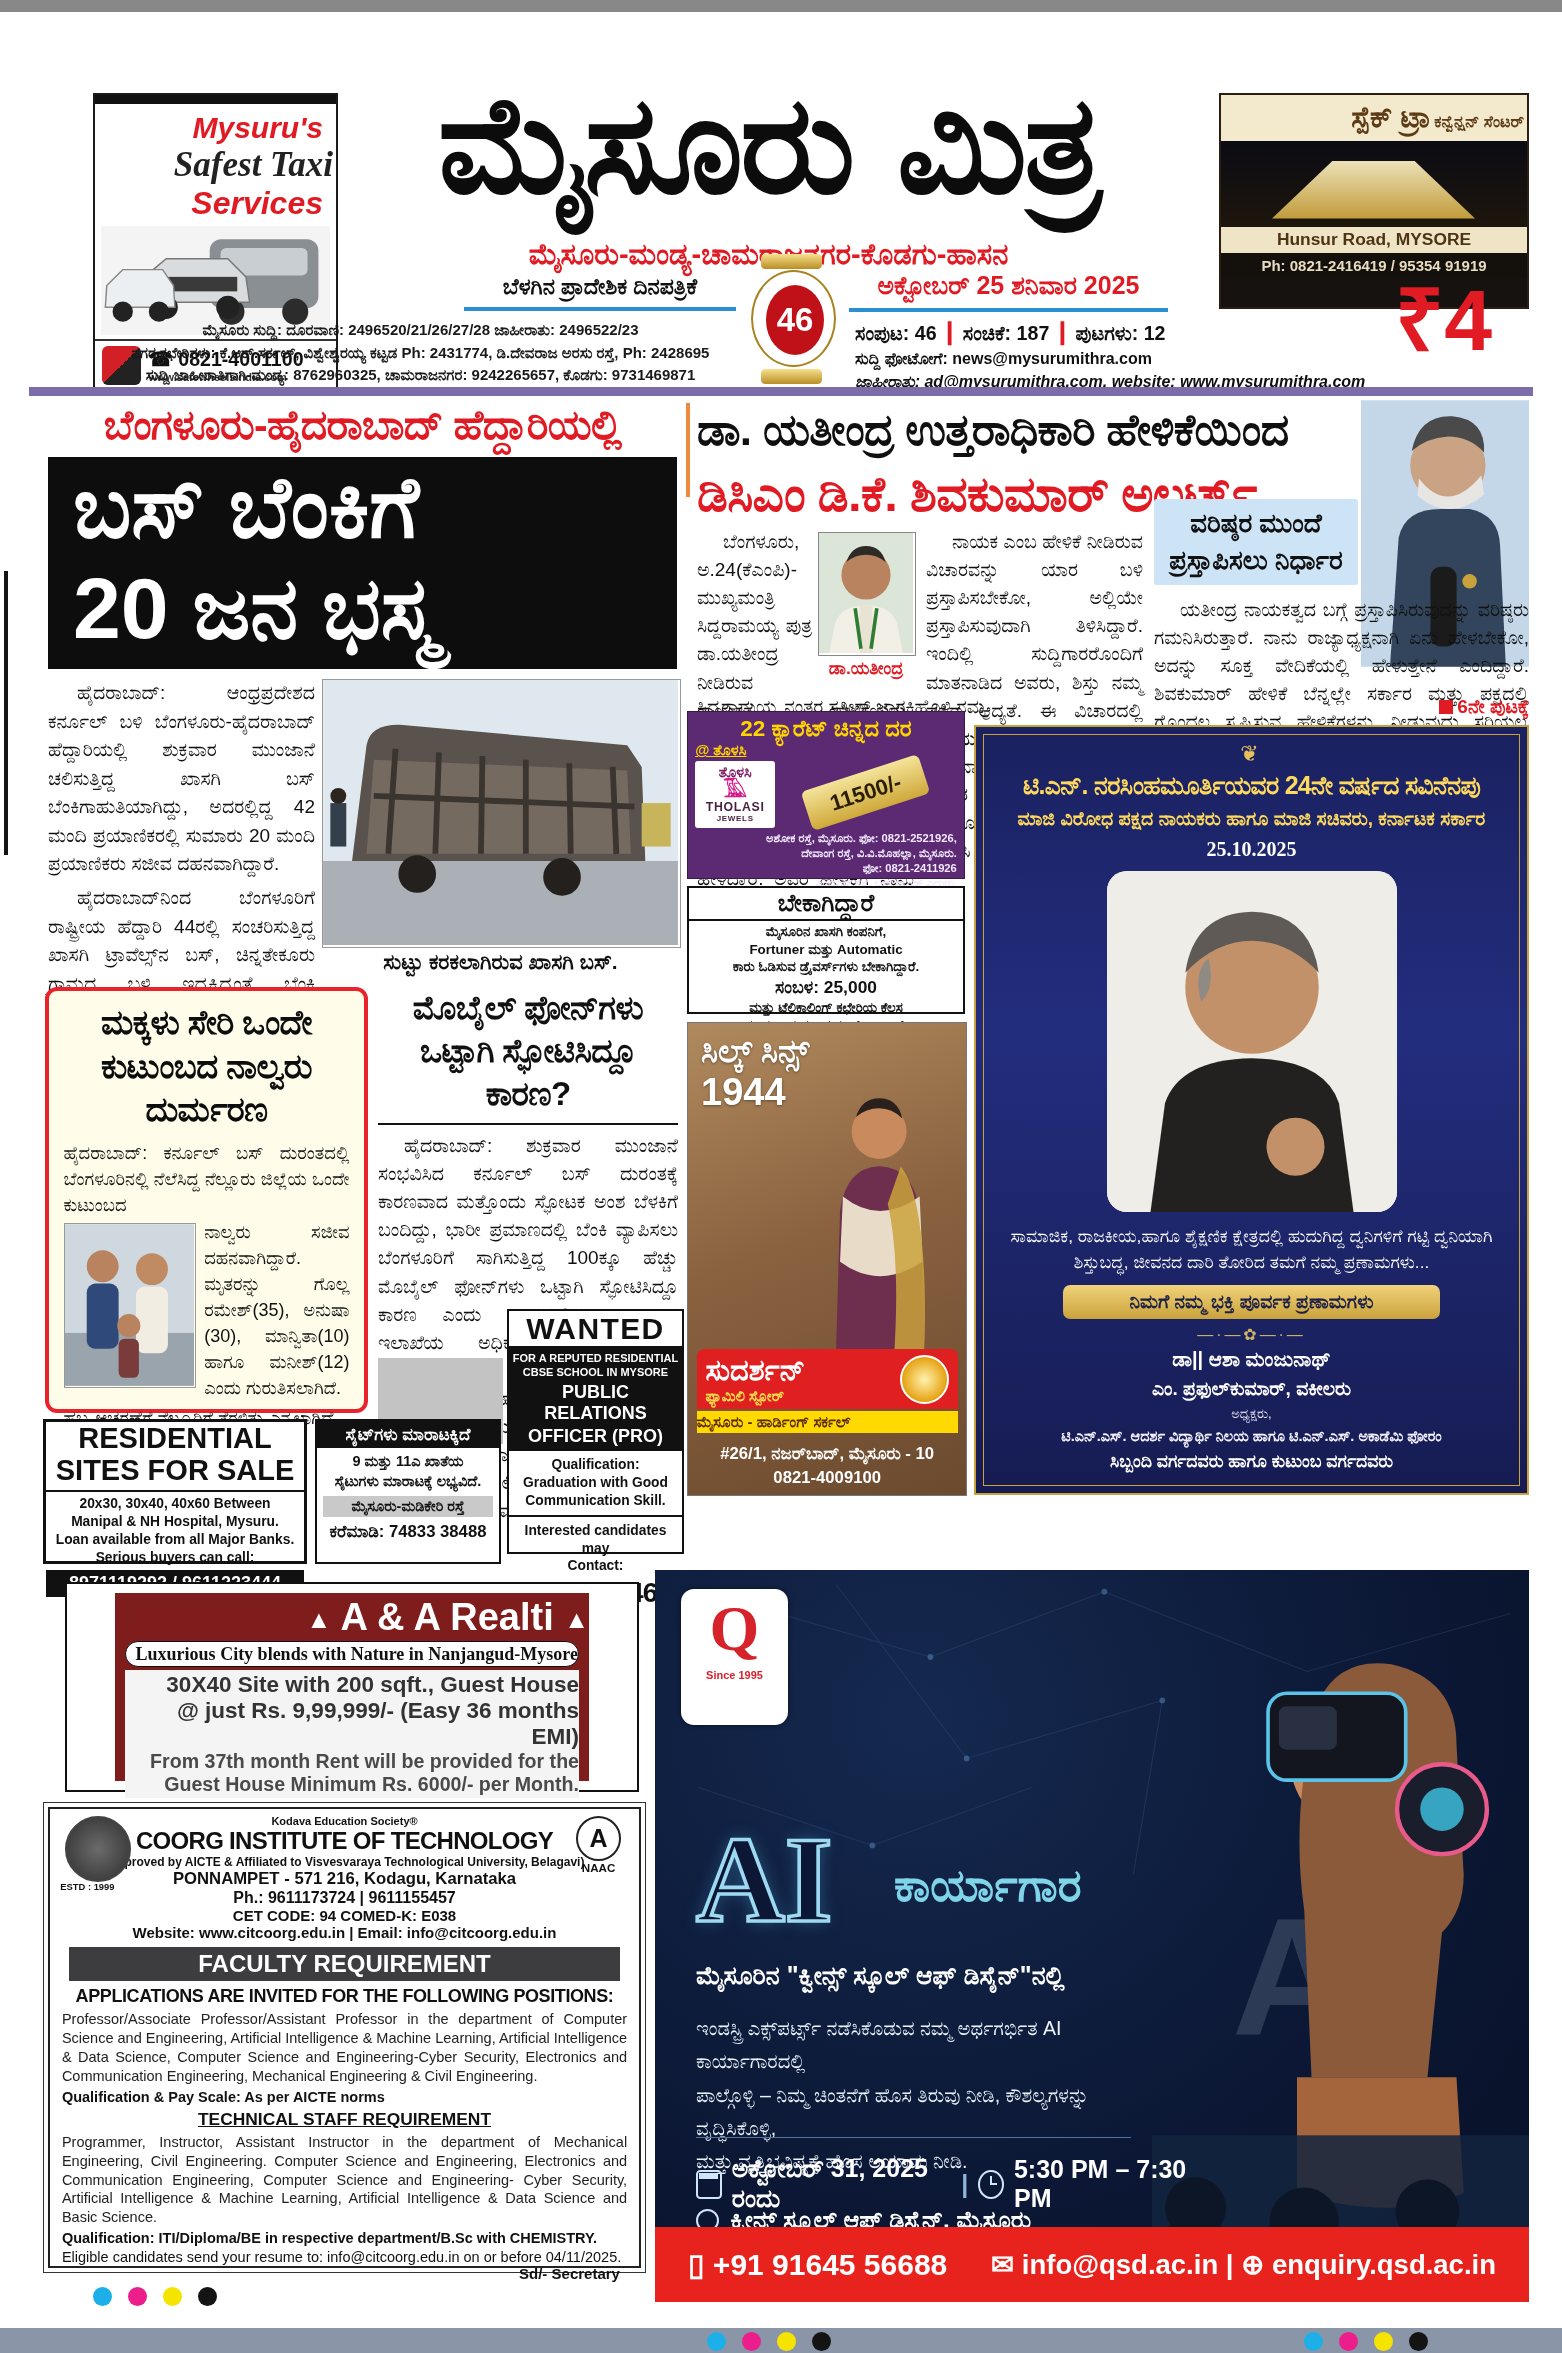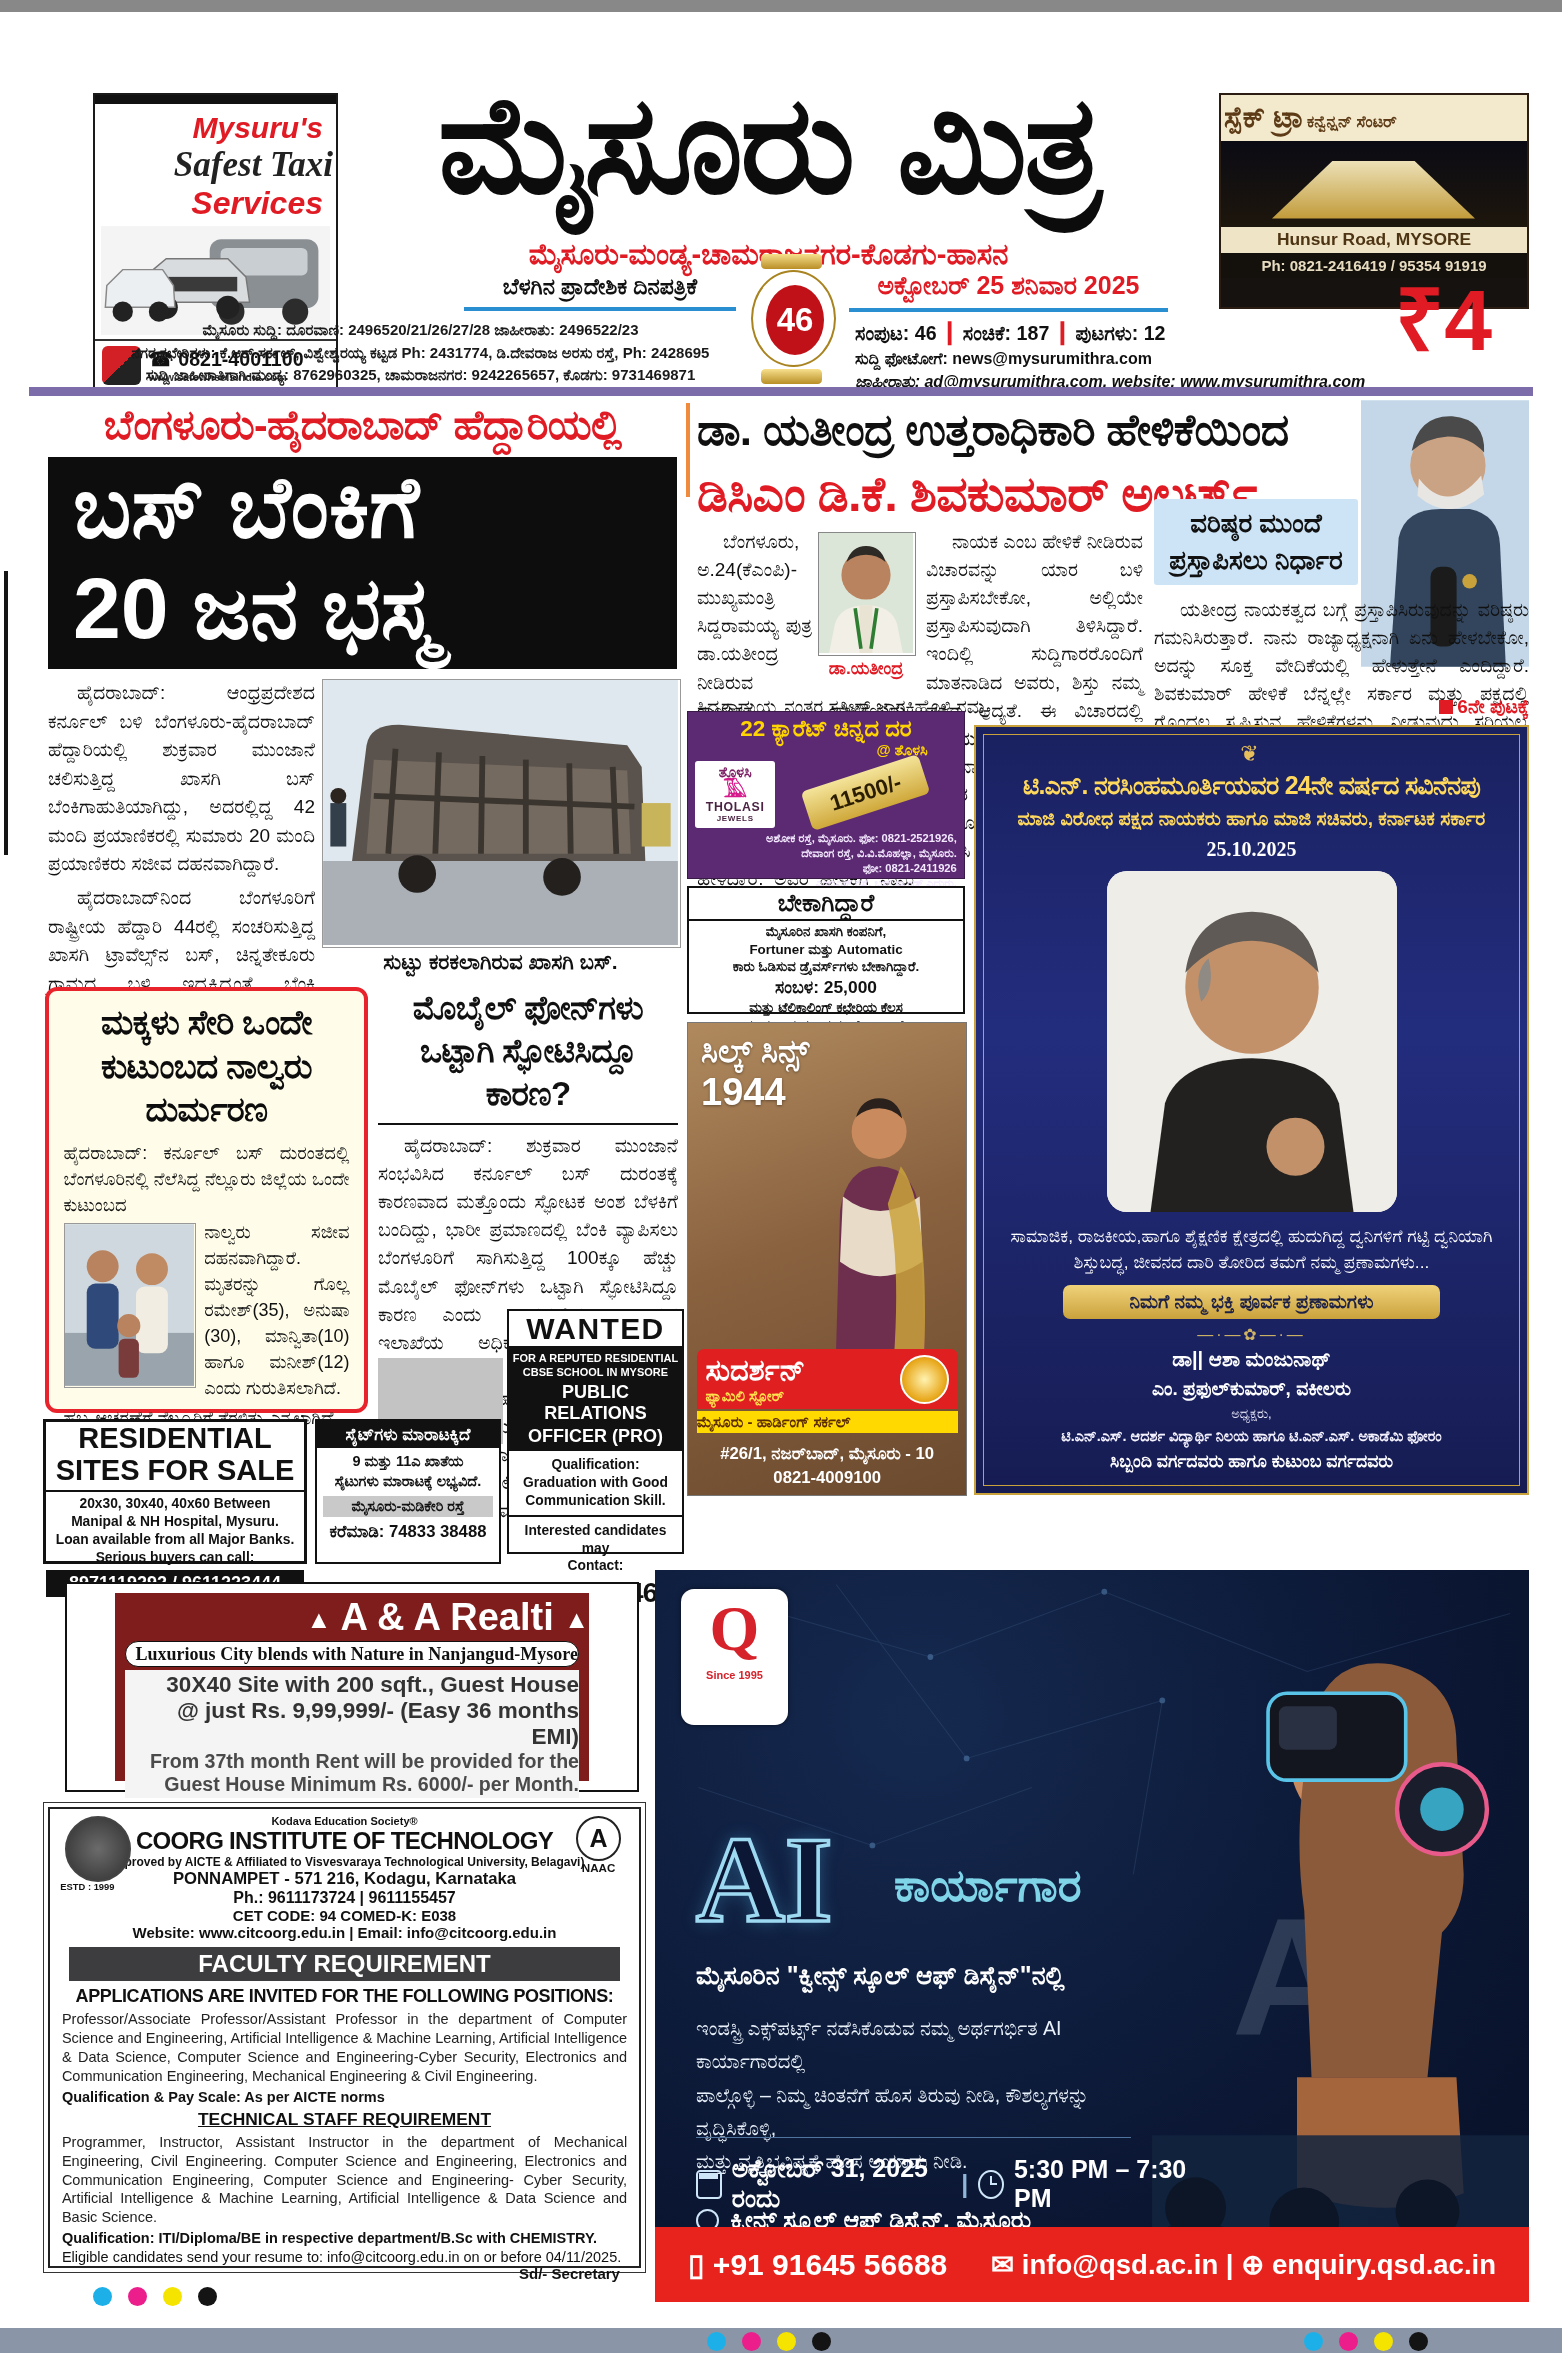"ಸ್ಪೆಕ್ ಟ್ರಾ ಕನ್ವೆನ್ಷನ್ ಸೆಂಟರ್" .spectra-head { text-align: left -> right }
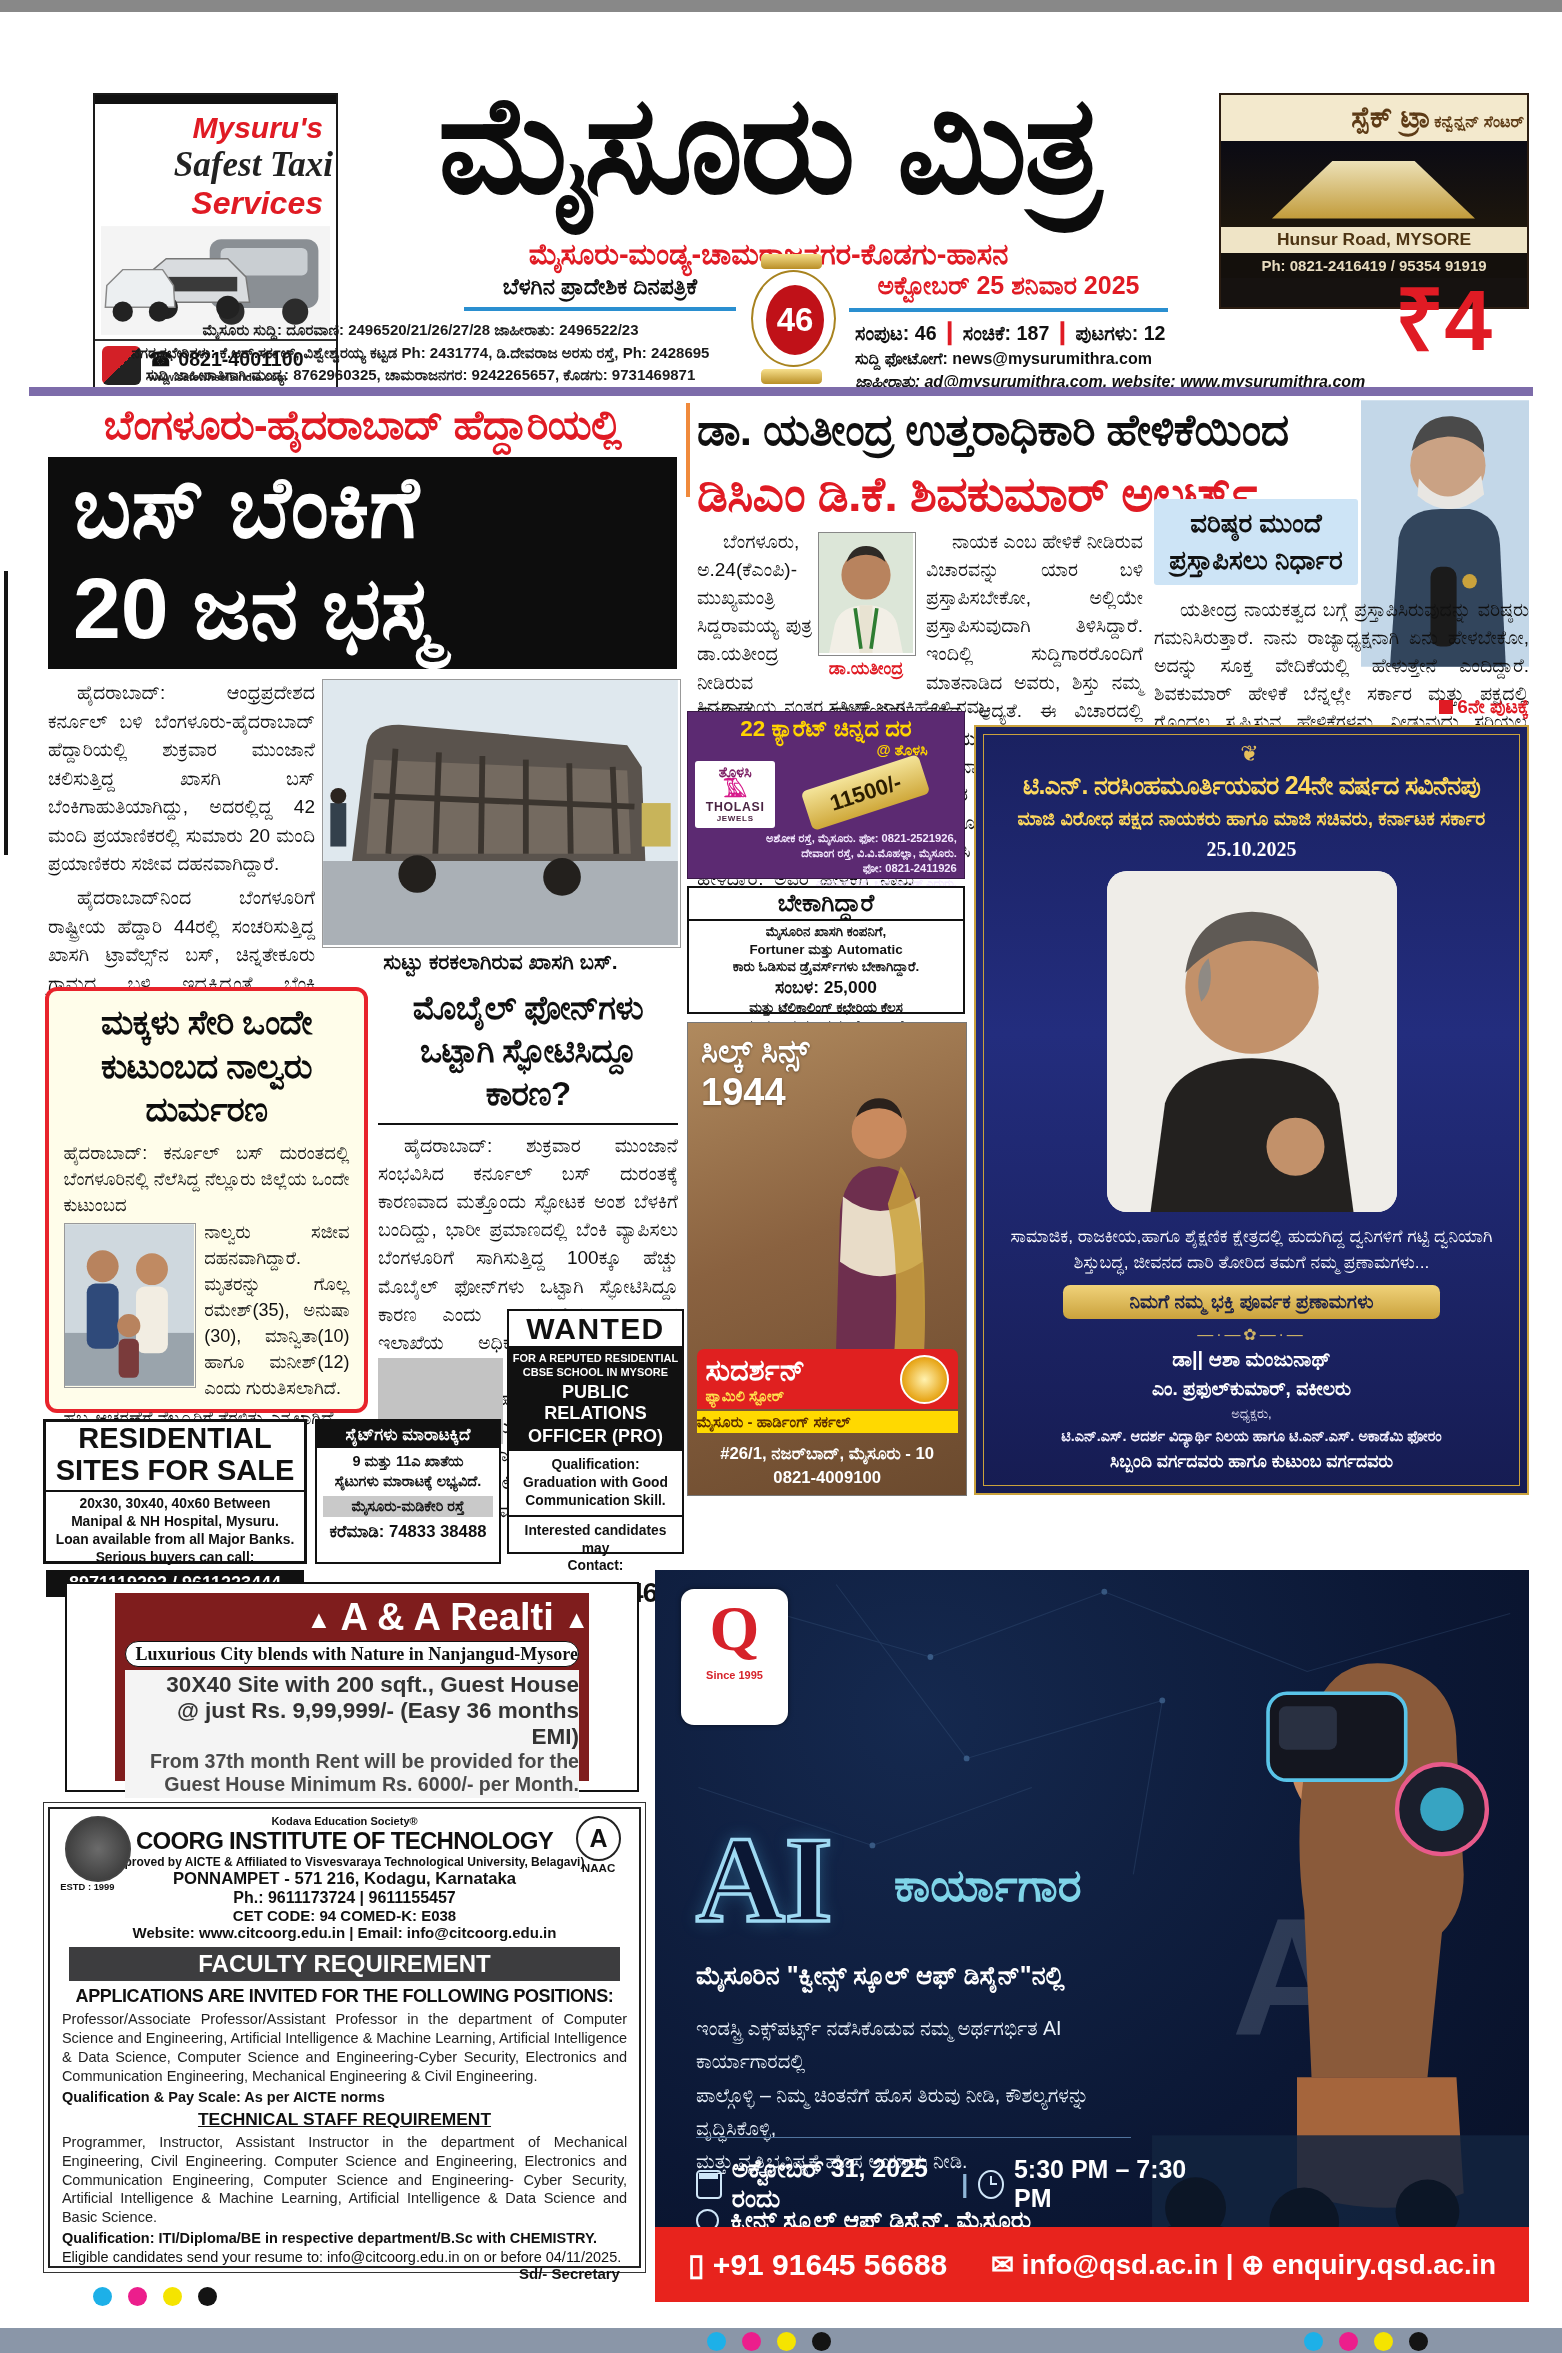"@ ತೊಳಸಿ" .gold-sub { text-align: right -> left; text-decoration: none -> underline }
